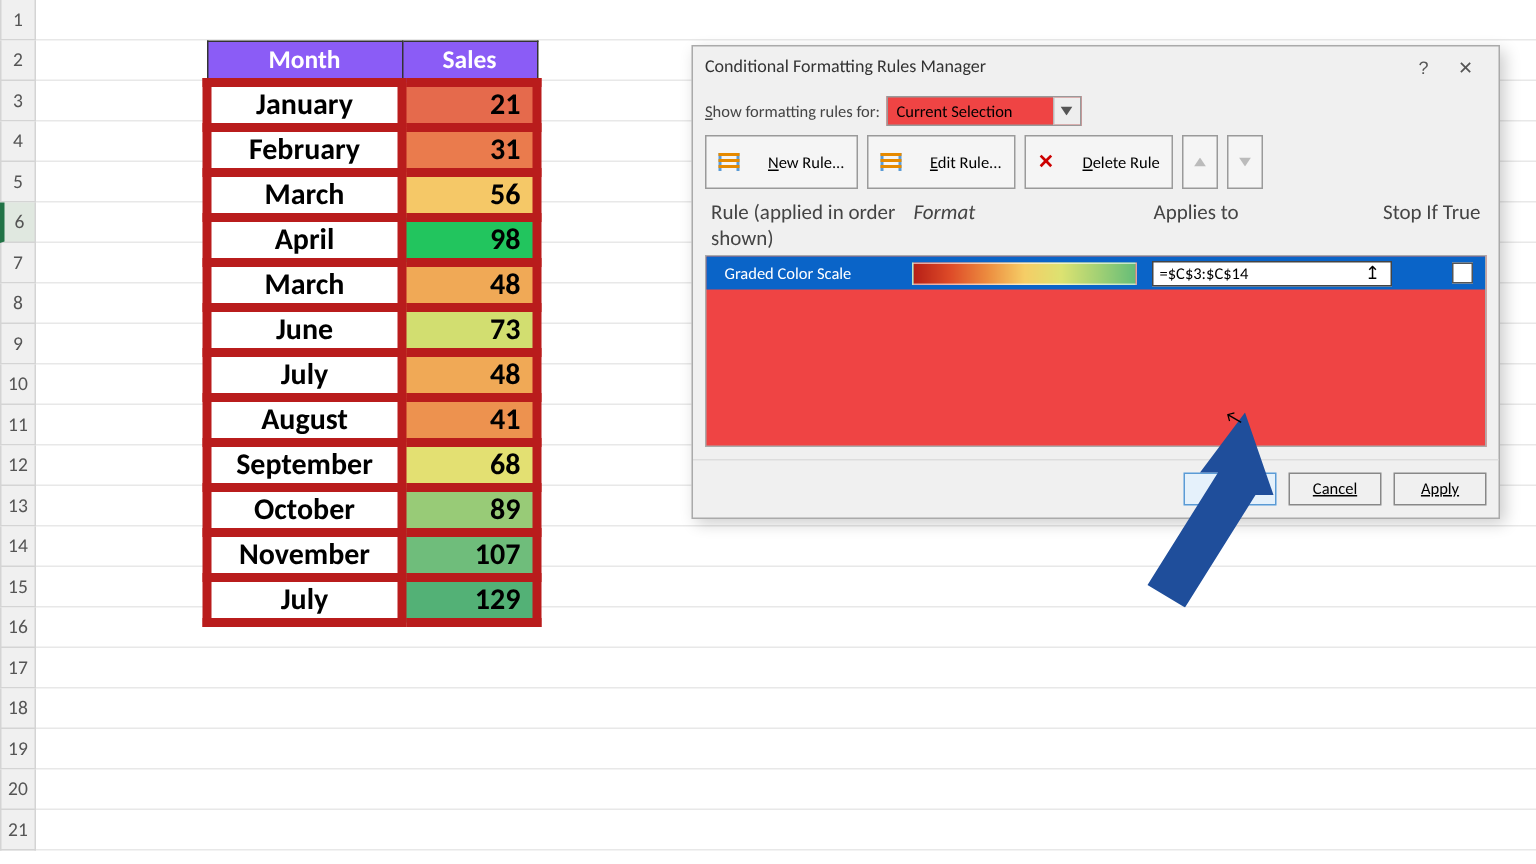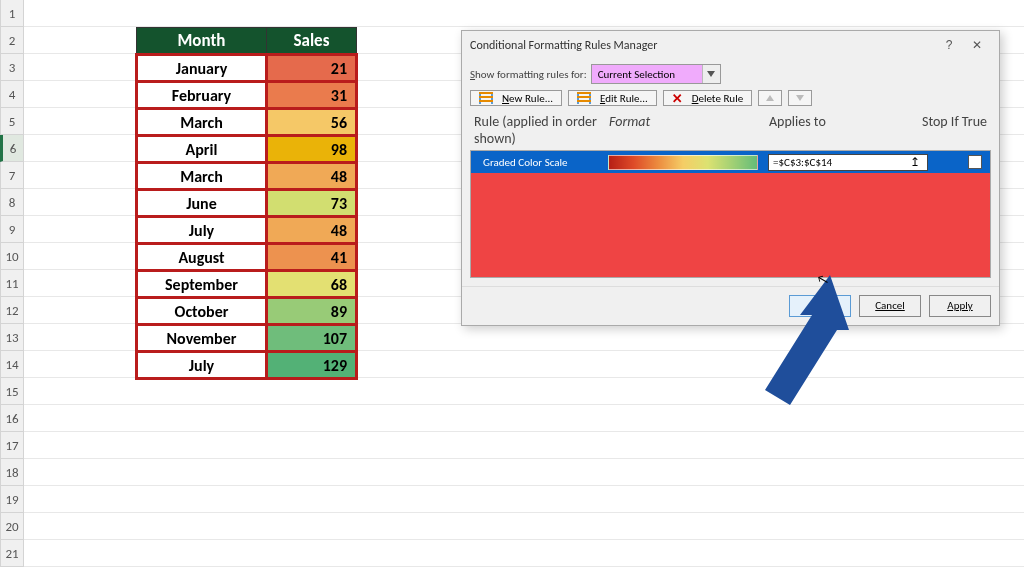"Month" .data-table th { background: #14532d -> #8b5cf6 }
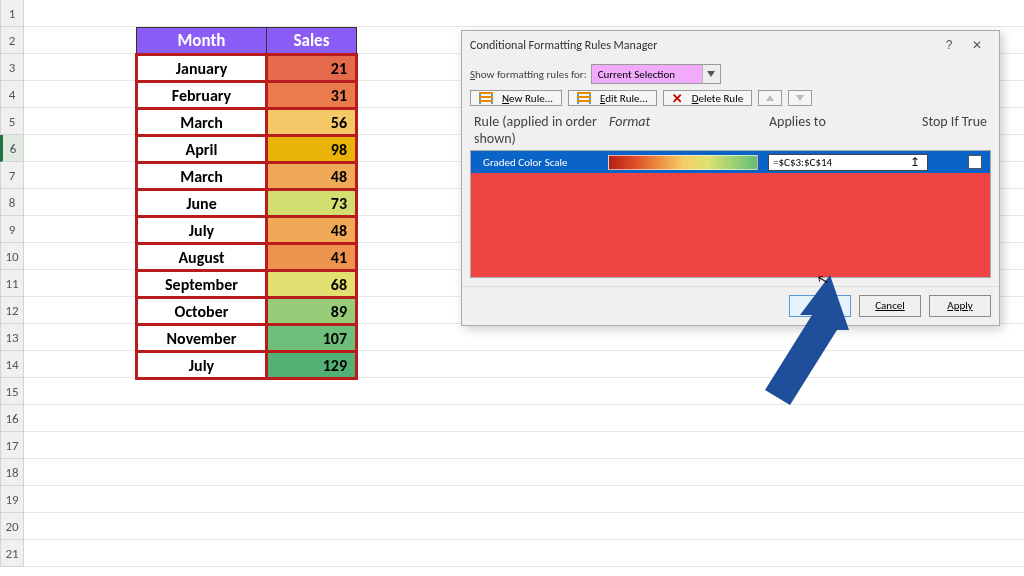"January" .data-table td { border: 3px solid #b91c1c -> 6px solid #b91c1c; font-size: 16px -> 20px }
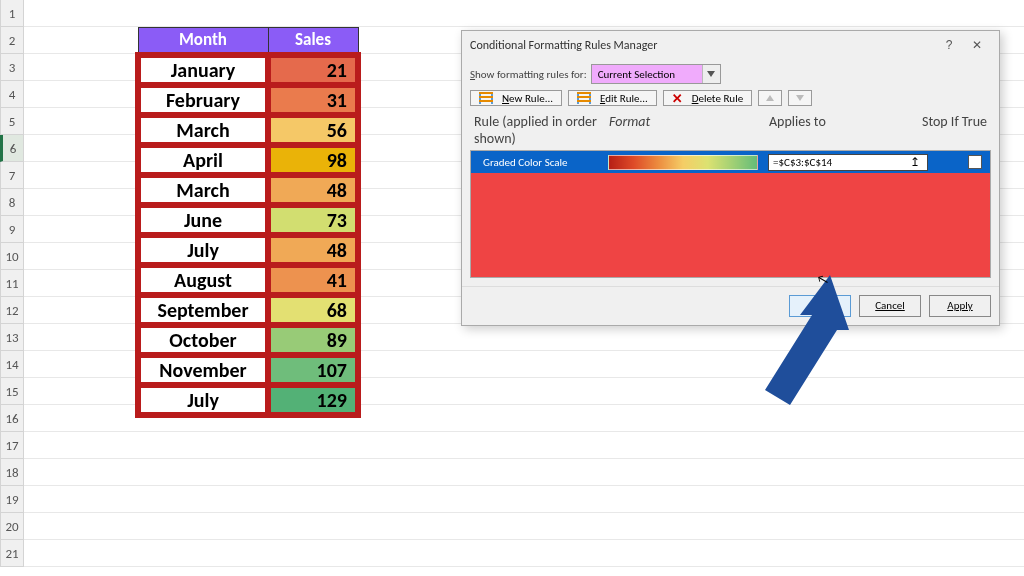"Current Selection" .dropdown { background: #f0abfc -> #ef4444 }
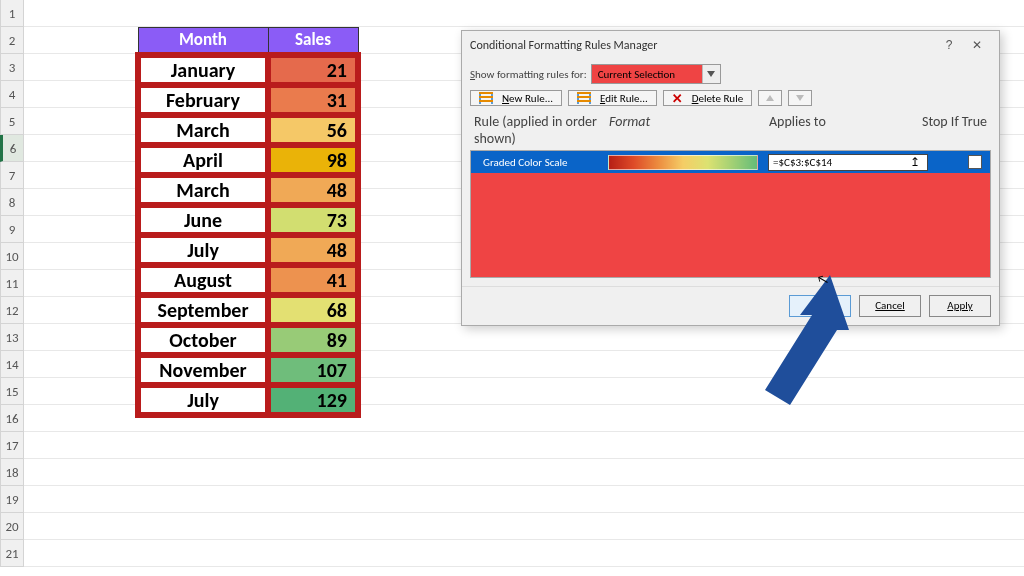"New Rule..." .tb-btn { gap: 9px -> 19px; height: 16px -> 36px }
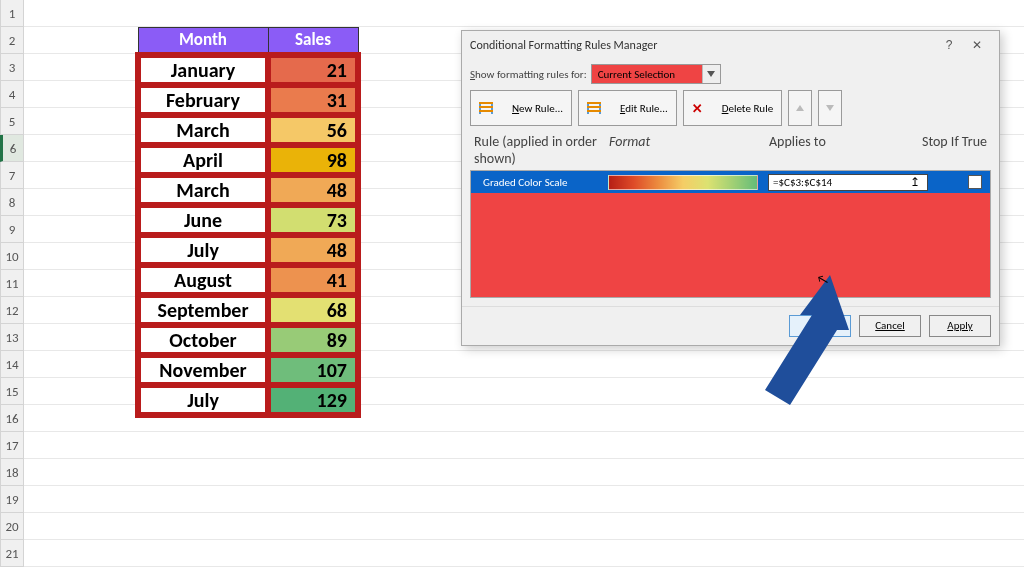"98" td.sales-cell { background: #eab308 -> #22c55e }
